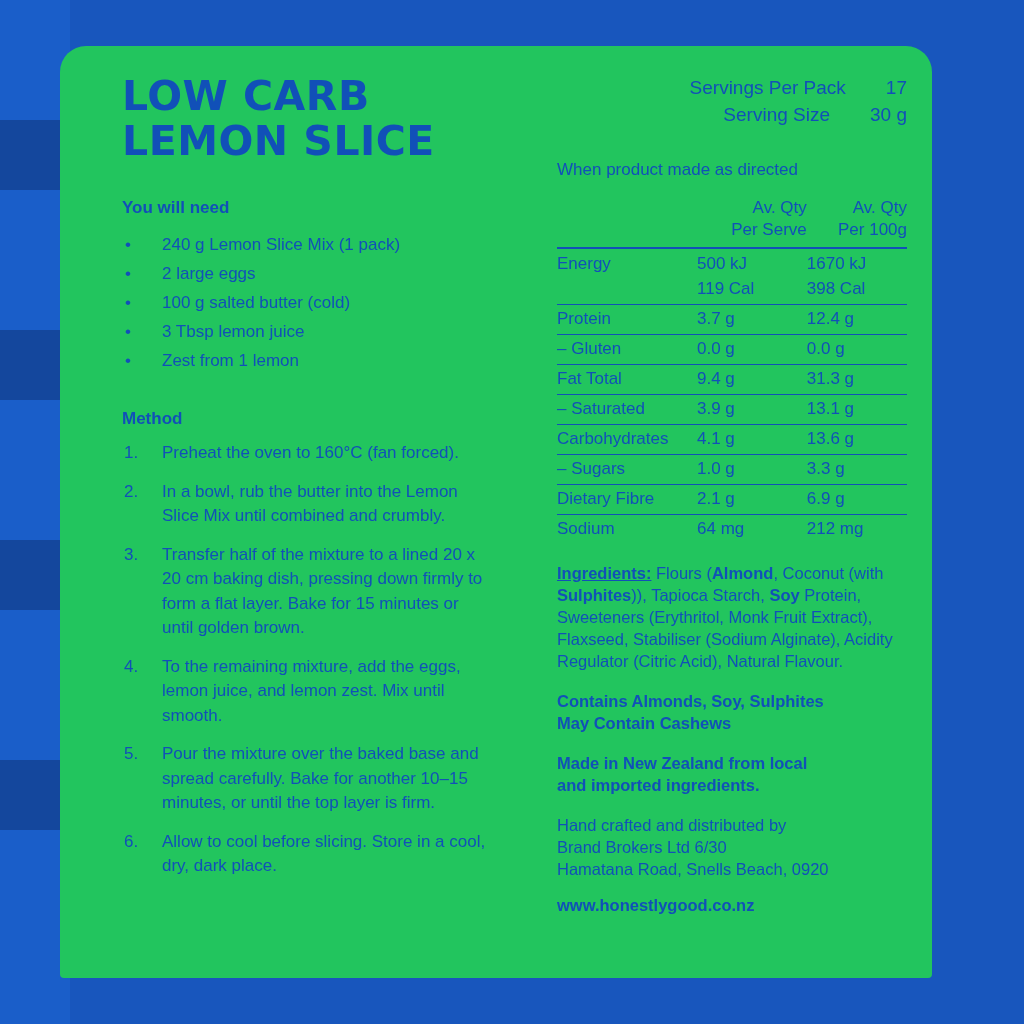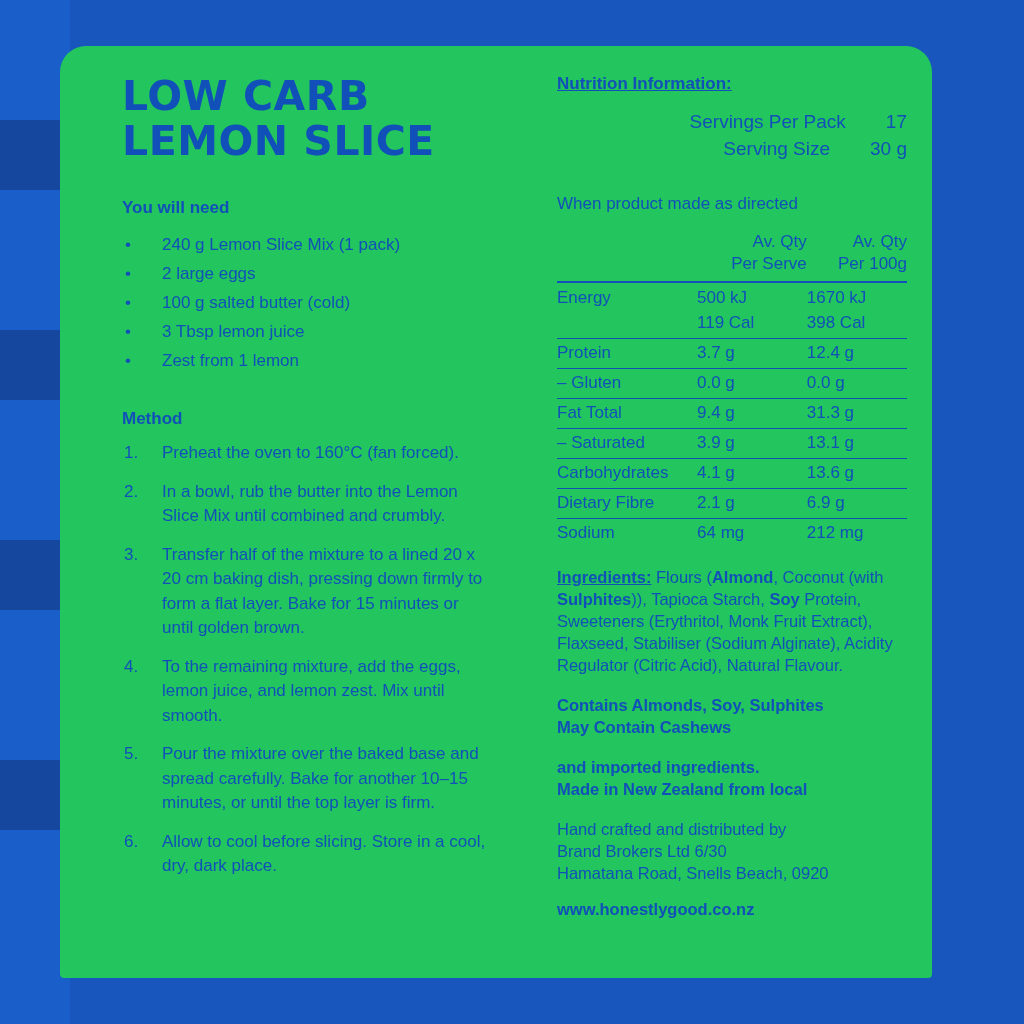"Nutrition Information:" div.nutri-head { html: <div>Nutrition Information:</div> -> none }
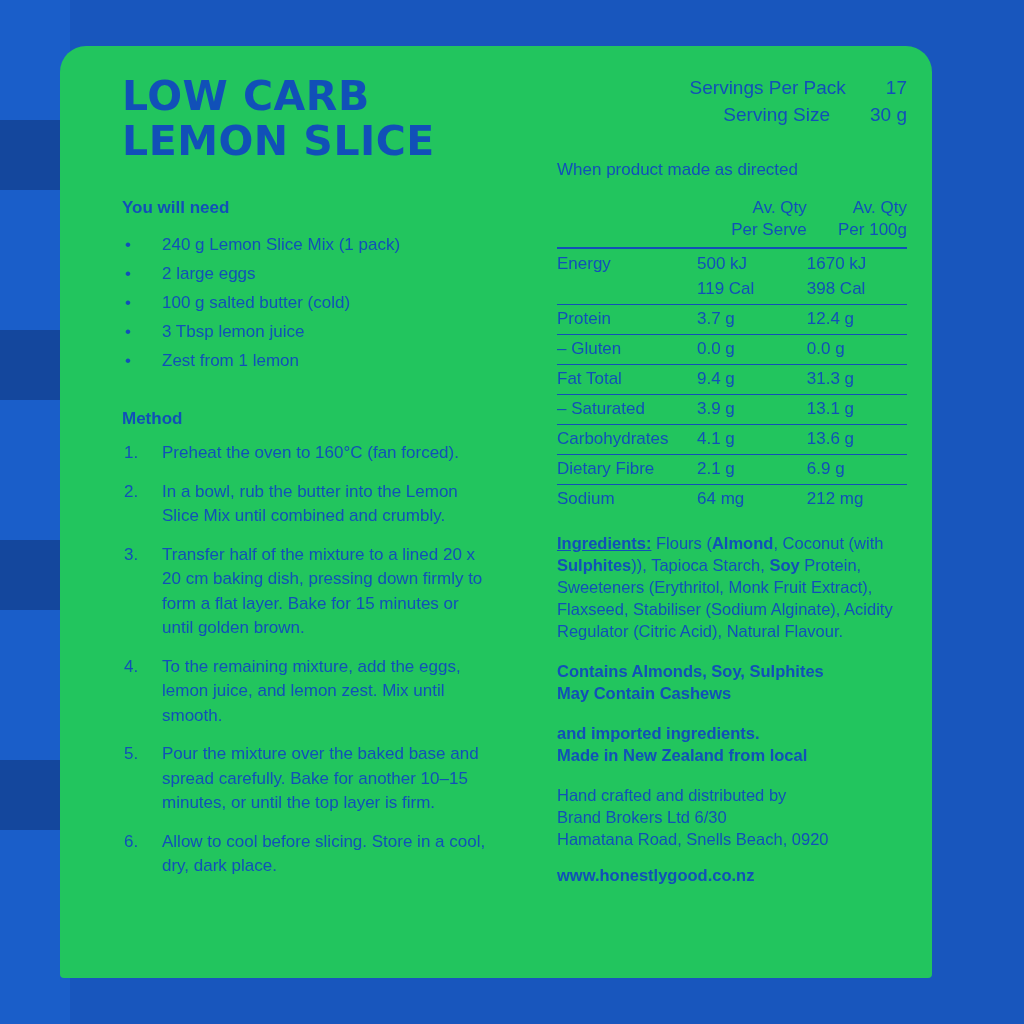"– Sugars" tr.rule { html: none -> <tr> <td>– Sugars</td> <td>1.0 g</td> <td>3.3 g</td> </tr> }
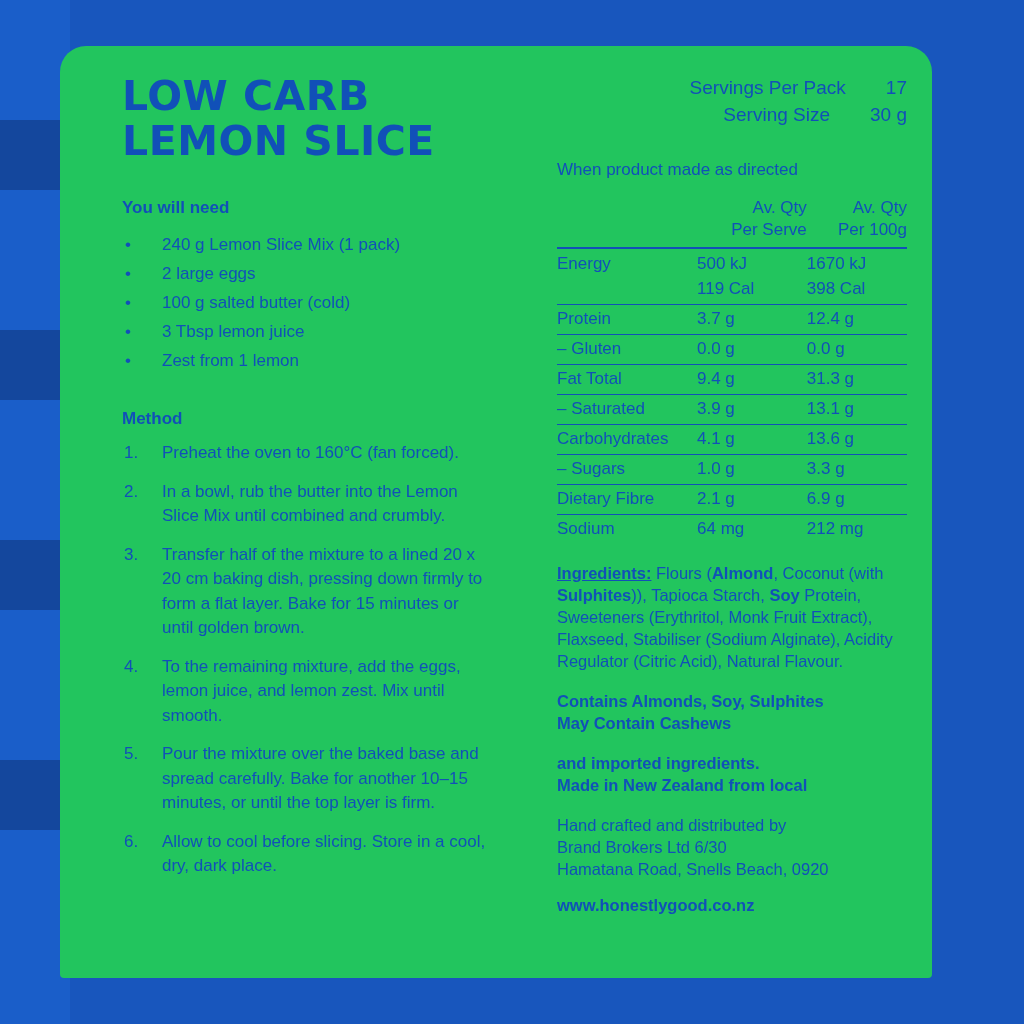"and imported ingredients." div { order: before "Made in New Zealand from" -> after "Made in New Zealand from" }
